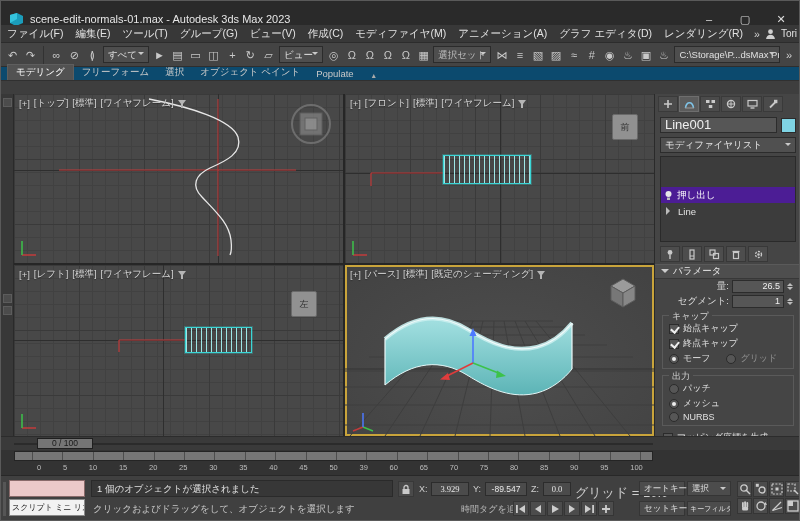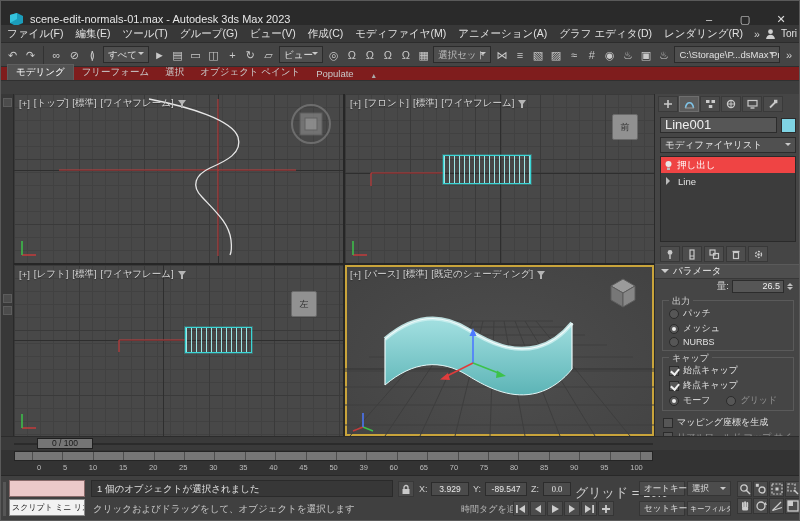"モデリング" .ribbon { background: #7f1d1d -> #0c4a6e }
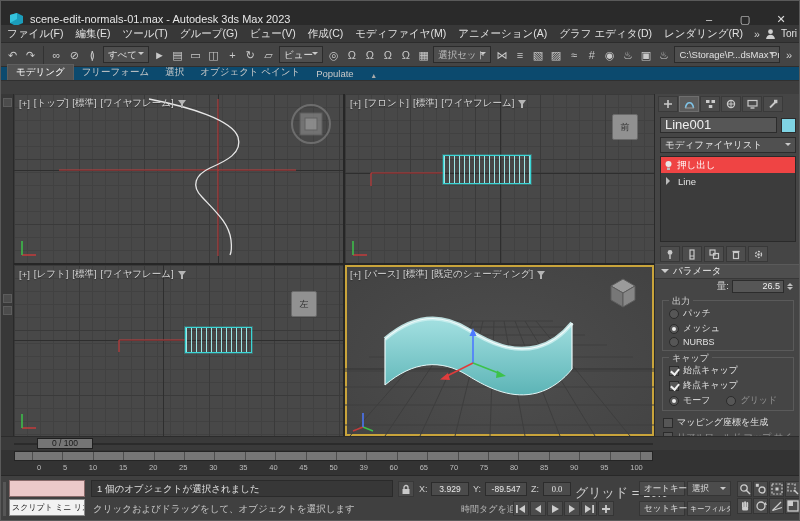"押し出し" .stack-row.selected { background: #ef4444 -> #4c1d95; margin-top: none -> 30px }
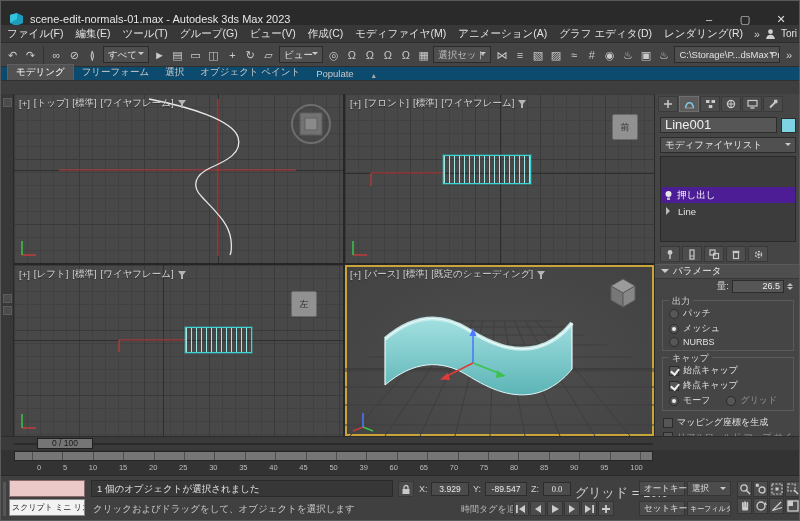"セグメント:" div.prow { html: none -> <div> <span>セグメント:</span> <span>1</span> <span> <i></i> <i></i> </span> </div> }
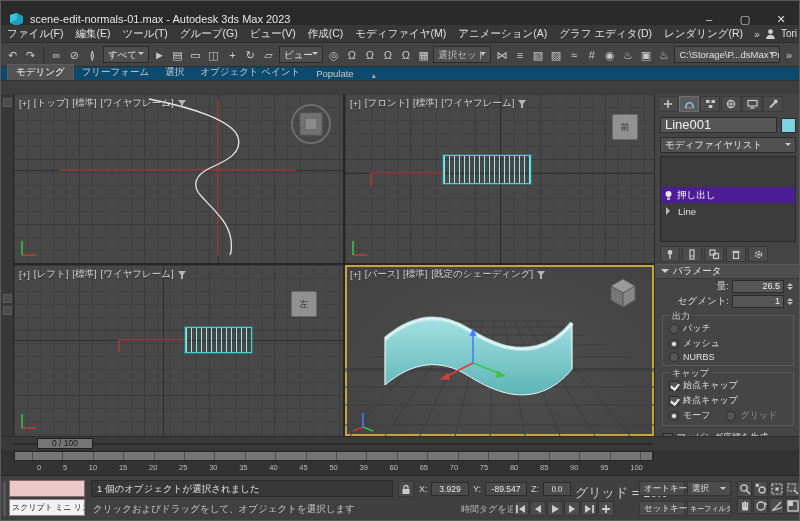"出力" div.group { order: before "キャップ" -> after "キャップ" }
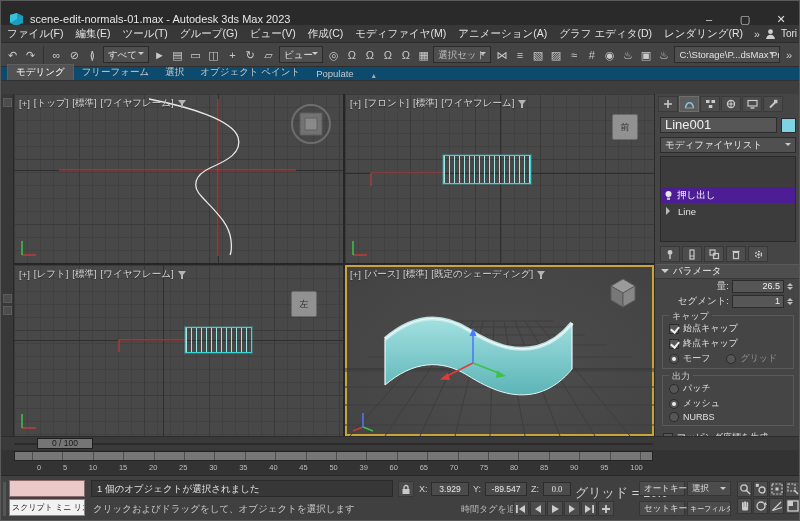"3.929" div.coord-field { font-family: none -> Liberation Serif, serif }
